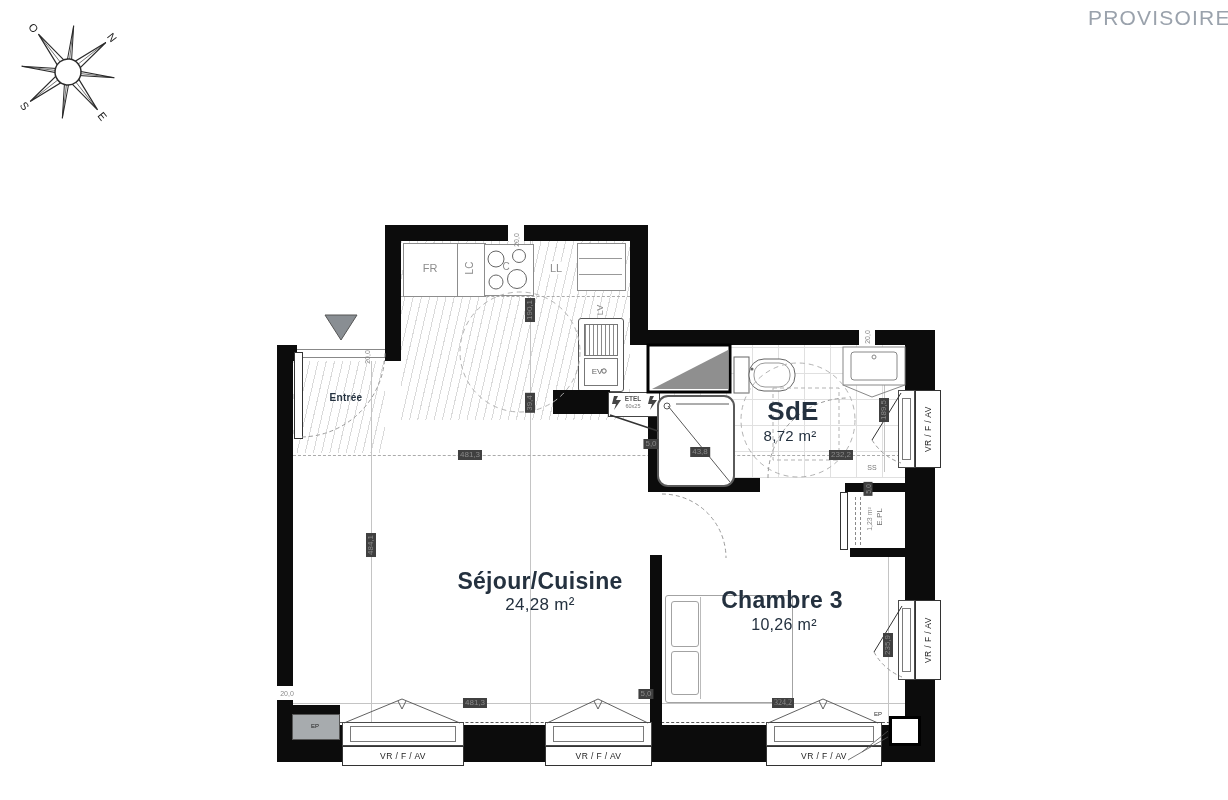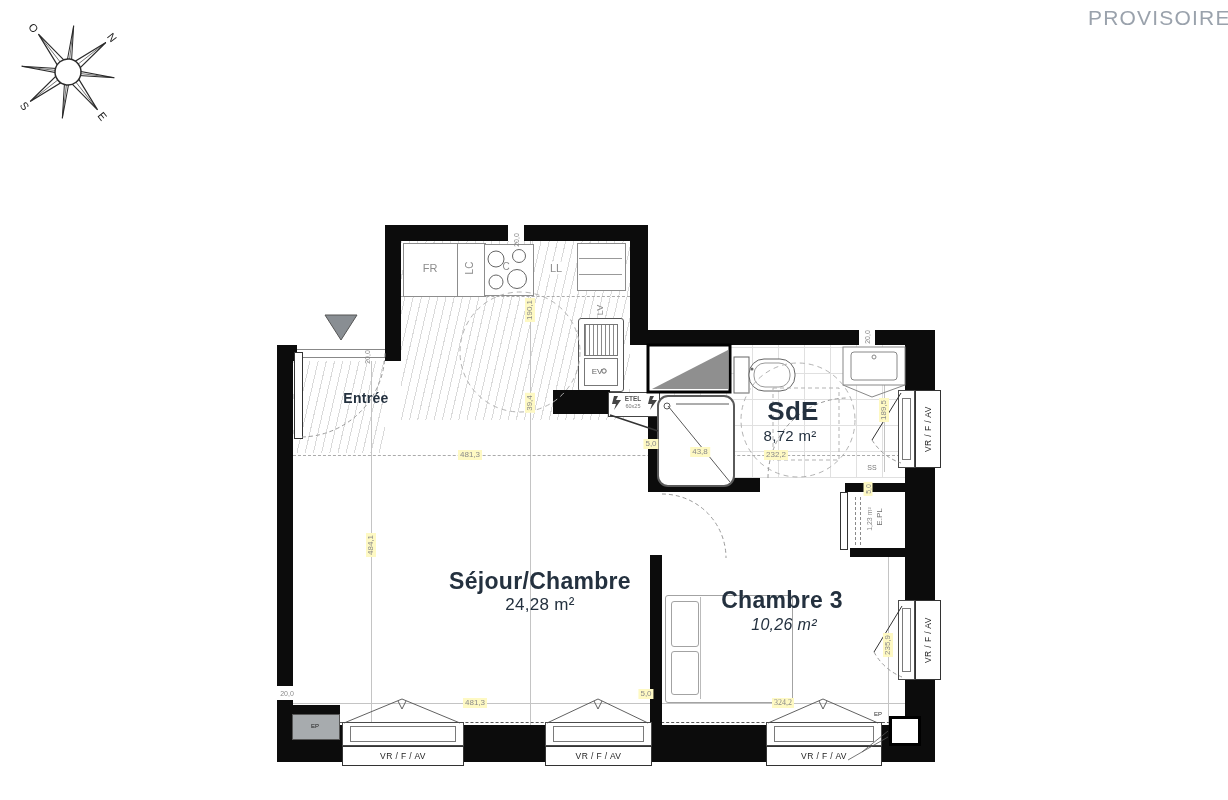"Entrée" div.room { font-size: 14px -> 10px; left: 366px -> 346px }
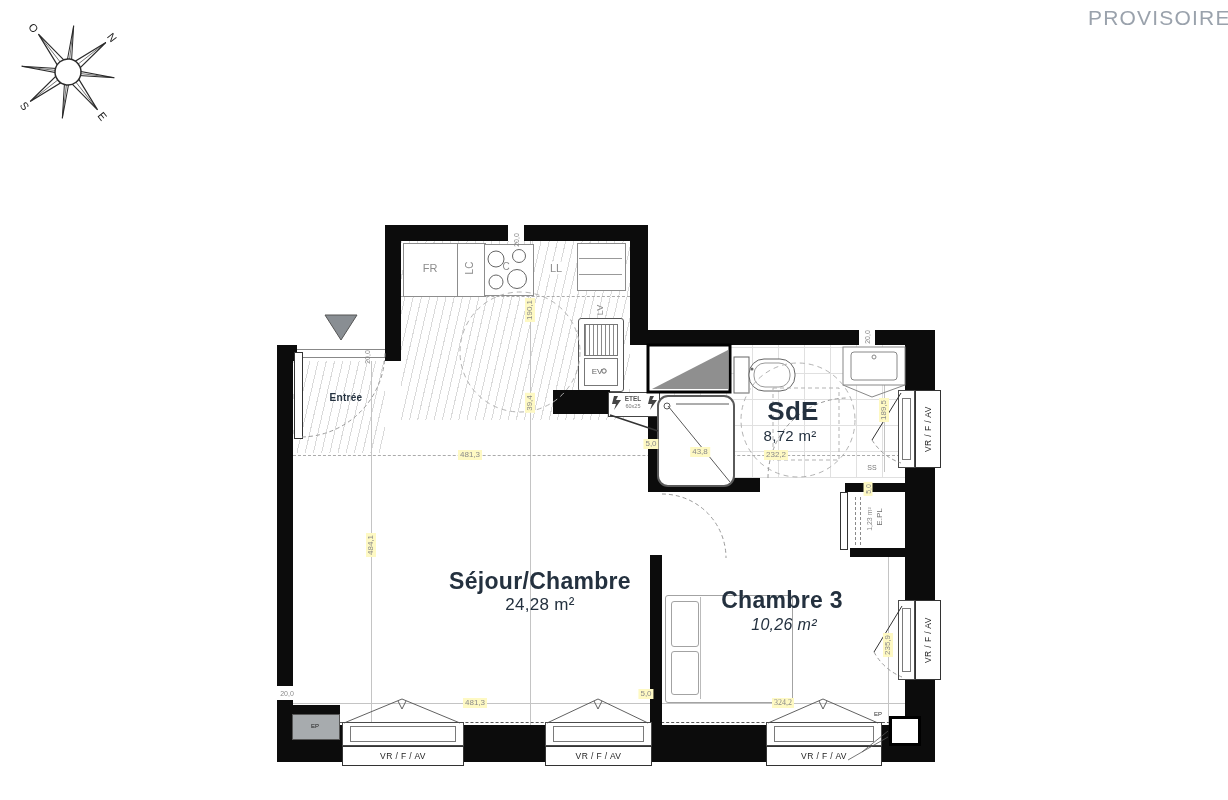"5,0" .dim { background: #fef9c3 -> #404040 }
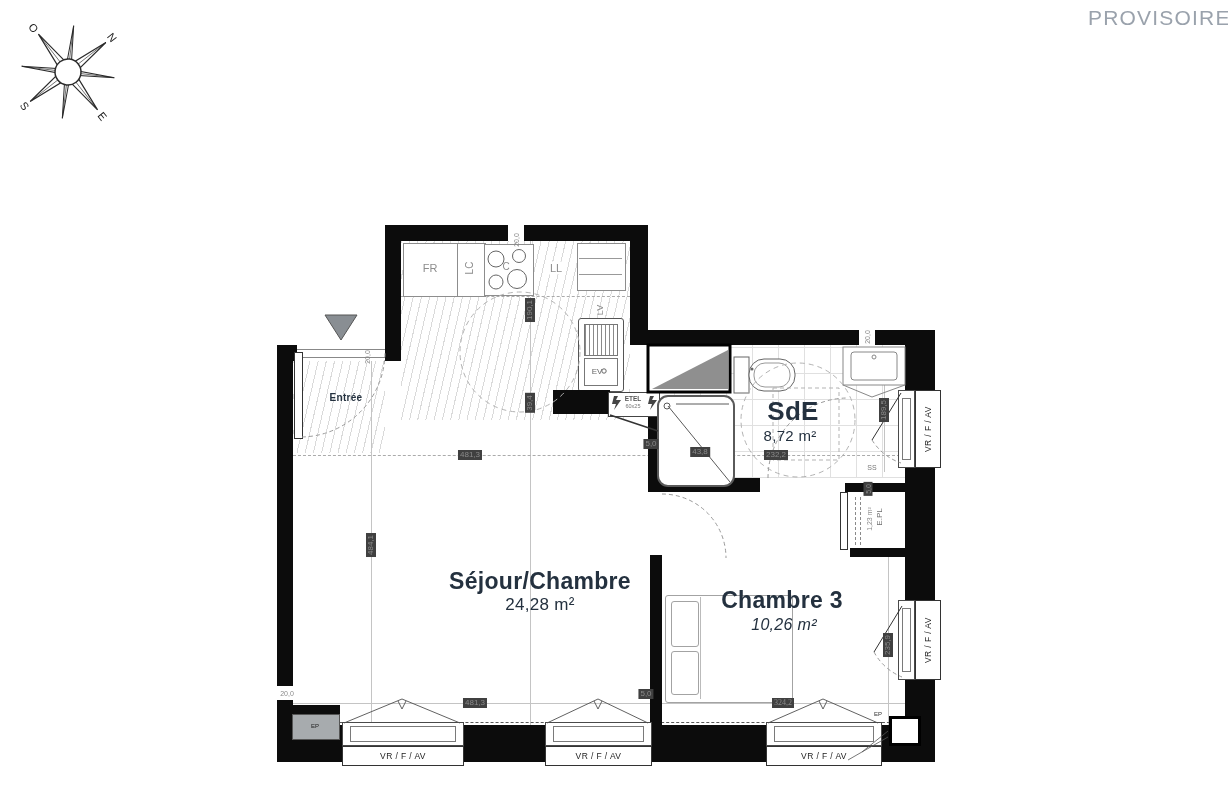"232,2" div.dim { left: 776px -> 841px }
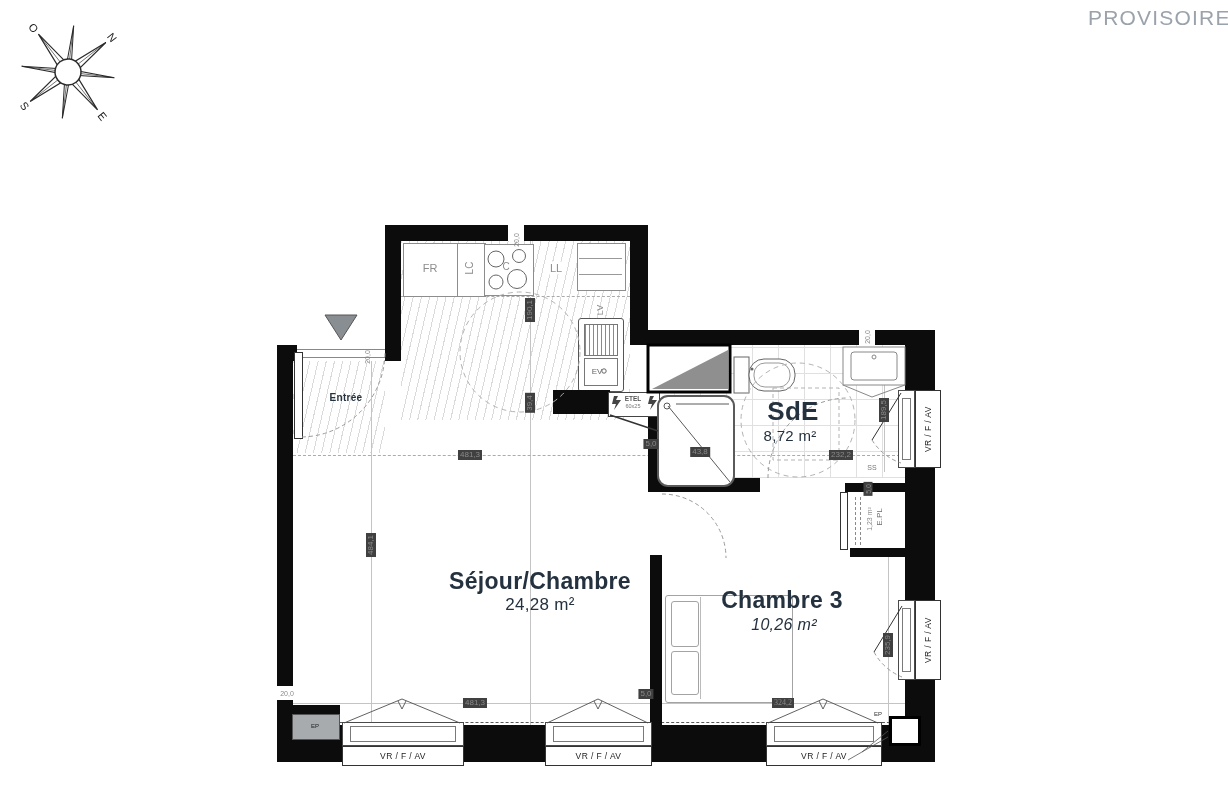"Séjour/Chambre" div.room { text: Séjour/Chambre -> Séjour/Cuisine }
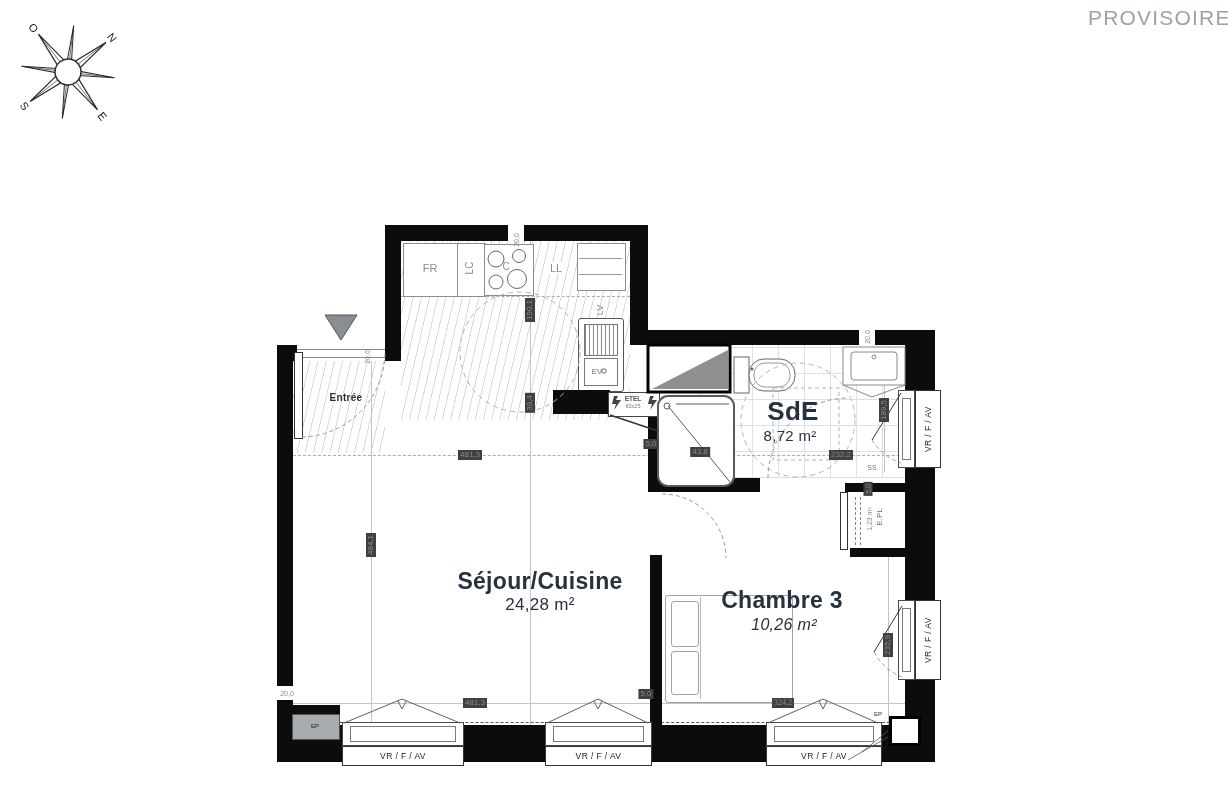"10,26 m²" div.room { font-style: italic -> none }
